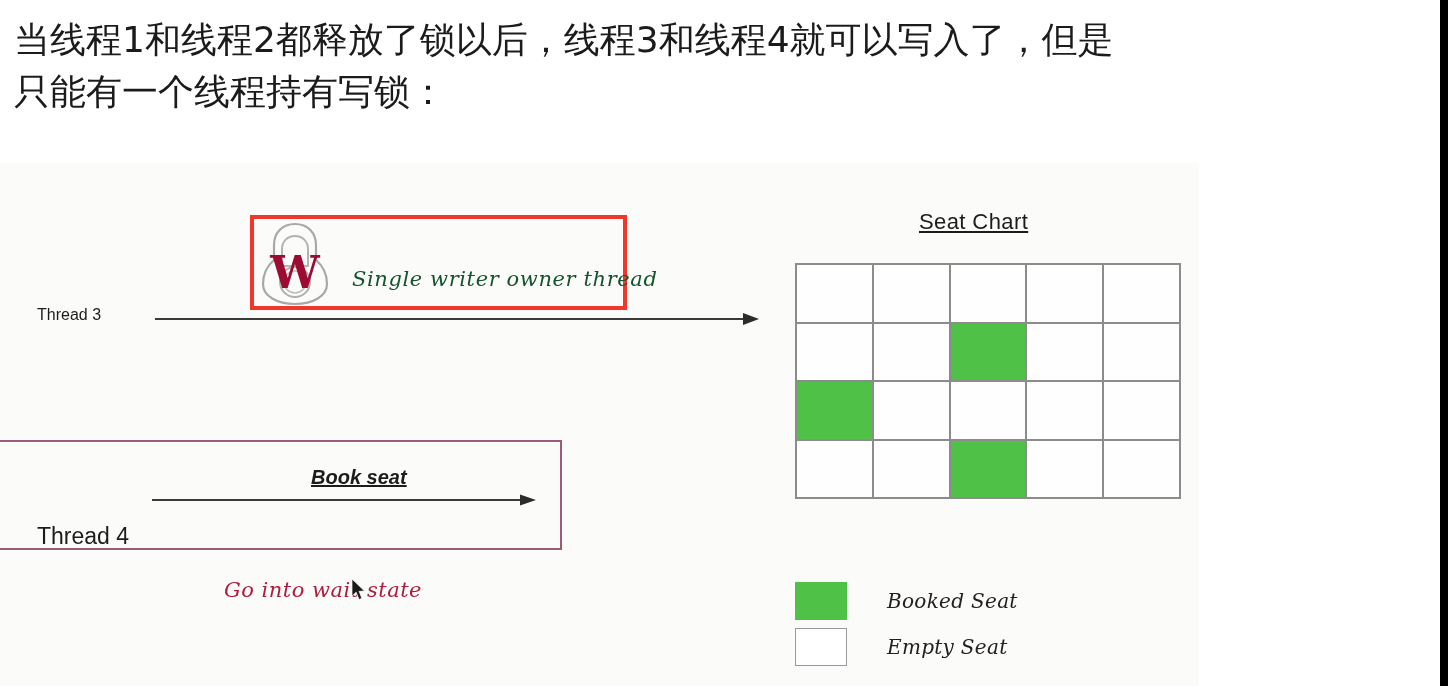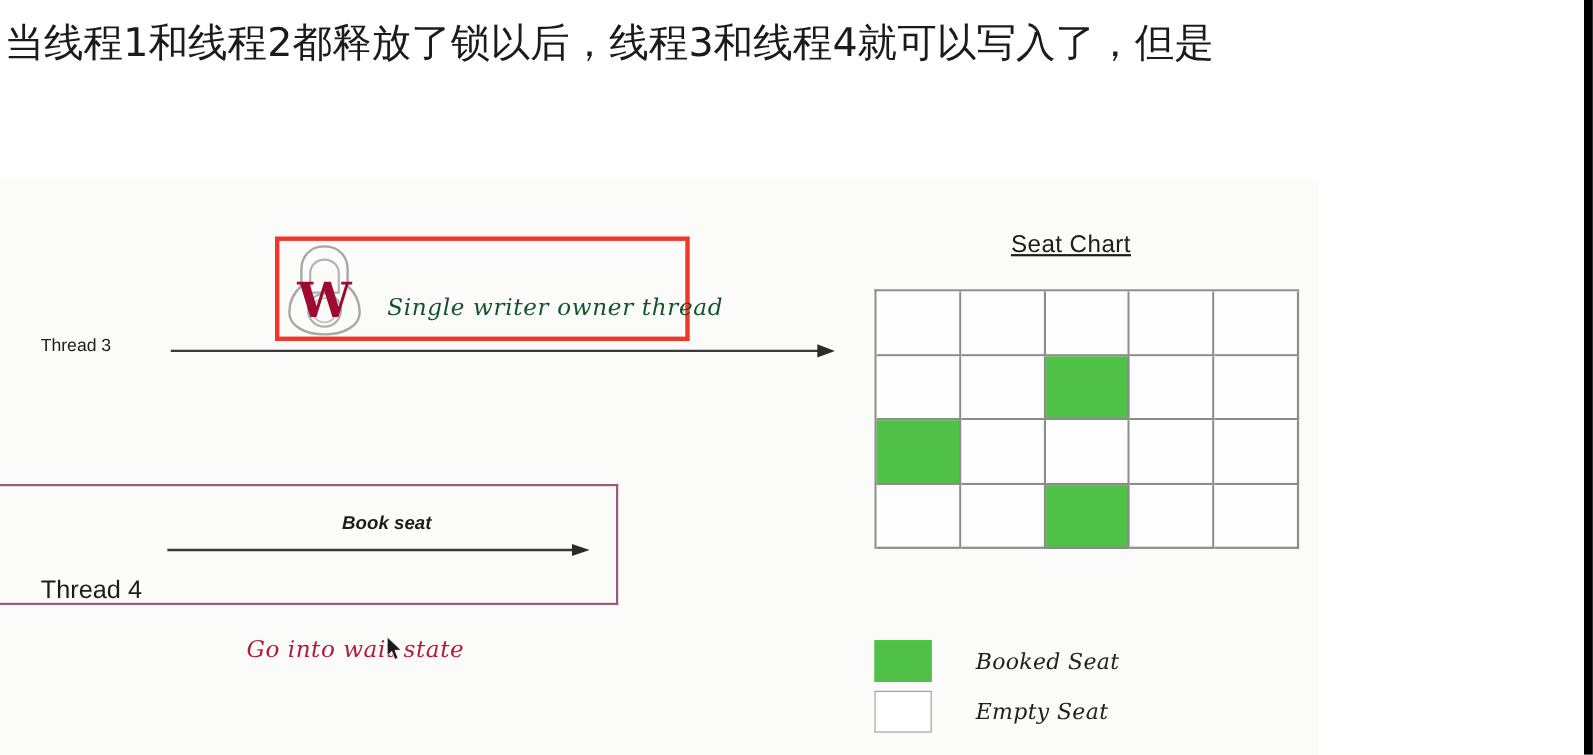"当线程1和线程2都释放了锁以后，线程3和线程4就可以写入了，但是" #caption { padding: 14px 10px 0 4px -> 14px 10px 0 14px }
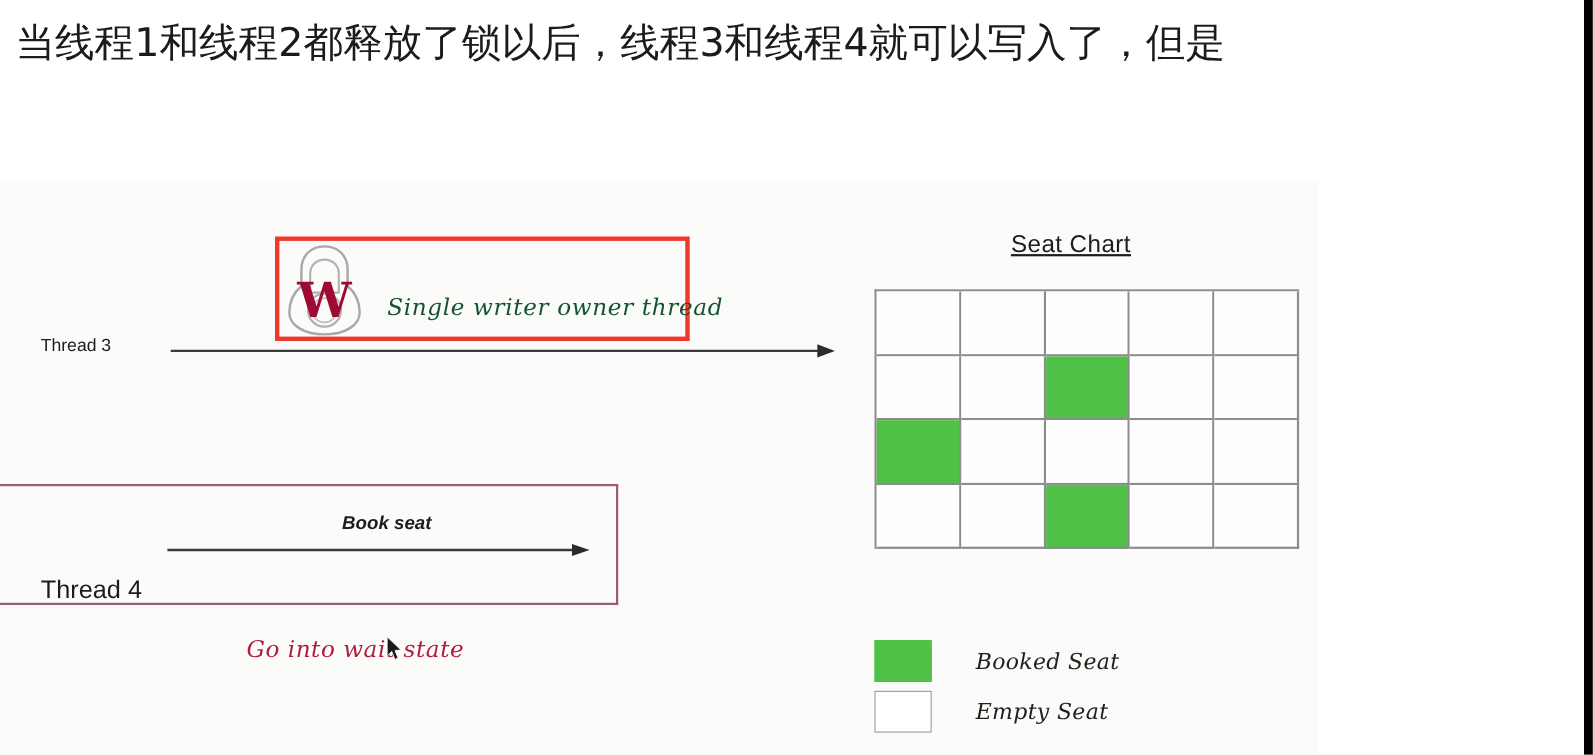"只能有一个线程持有写锁：" div.line { html: none -> <div>只能有一个线程持有写锁：</div> }
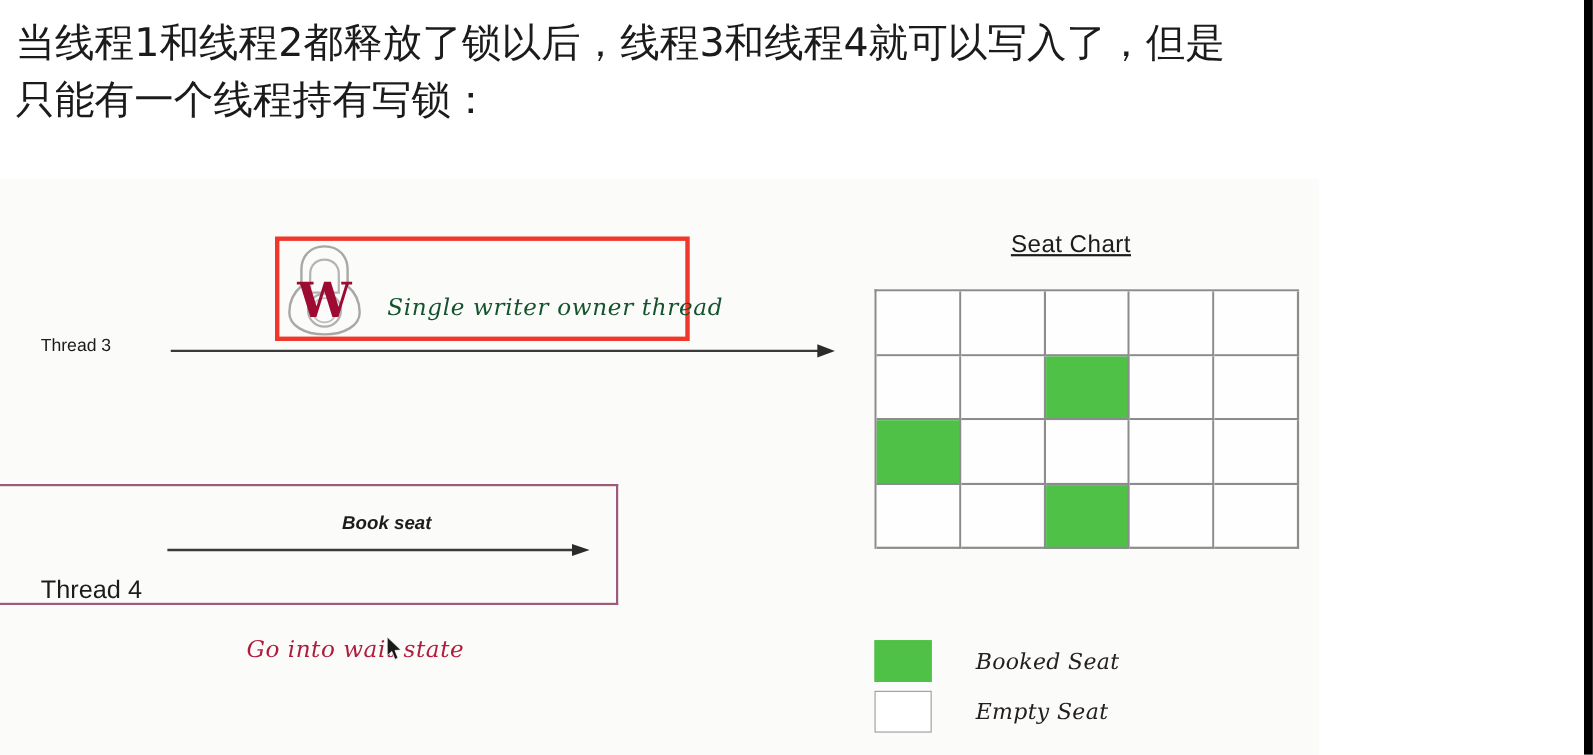"Book seat" #bookseat-text { font-size: 17px -> 20px; text-decoration: none -> underline }
